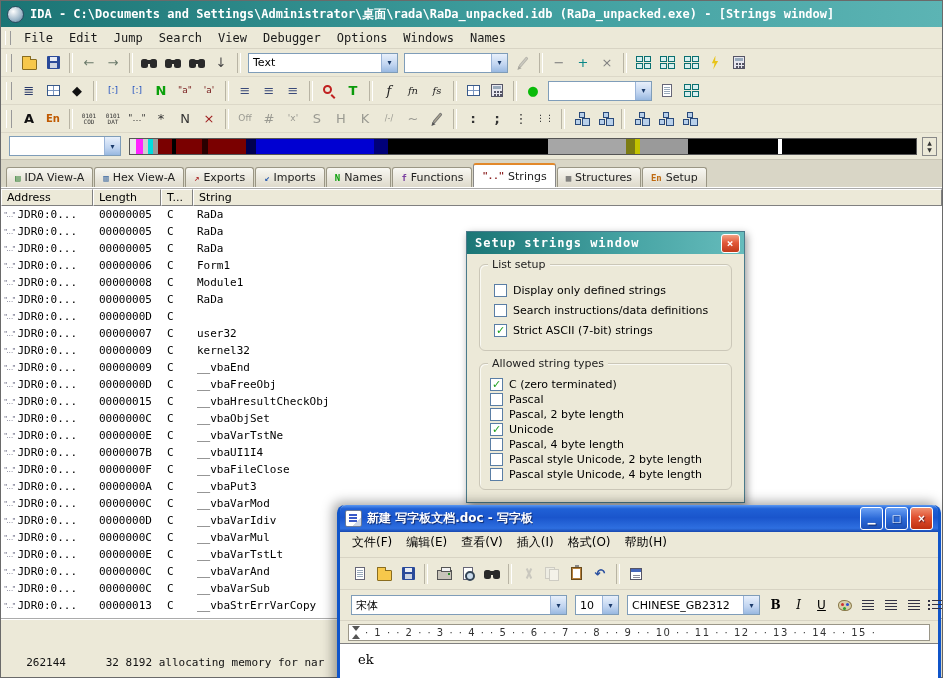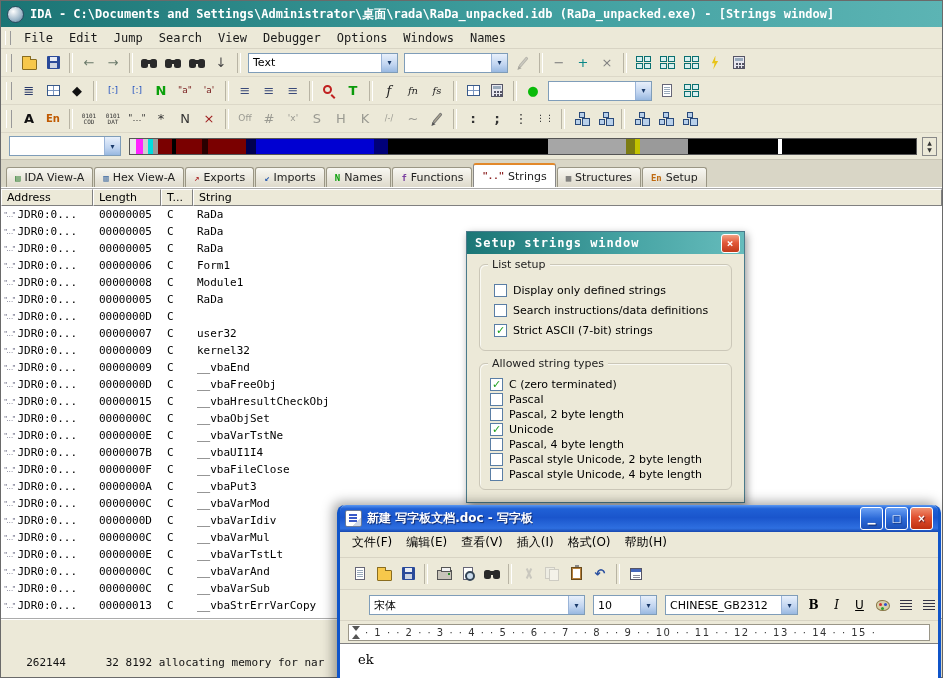"宋体" .wp-format { padding: 0 26px -> 0 8px }
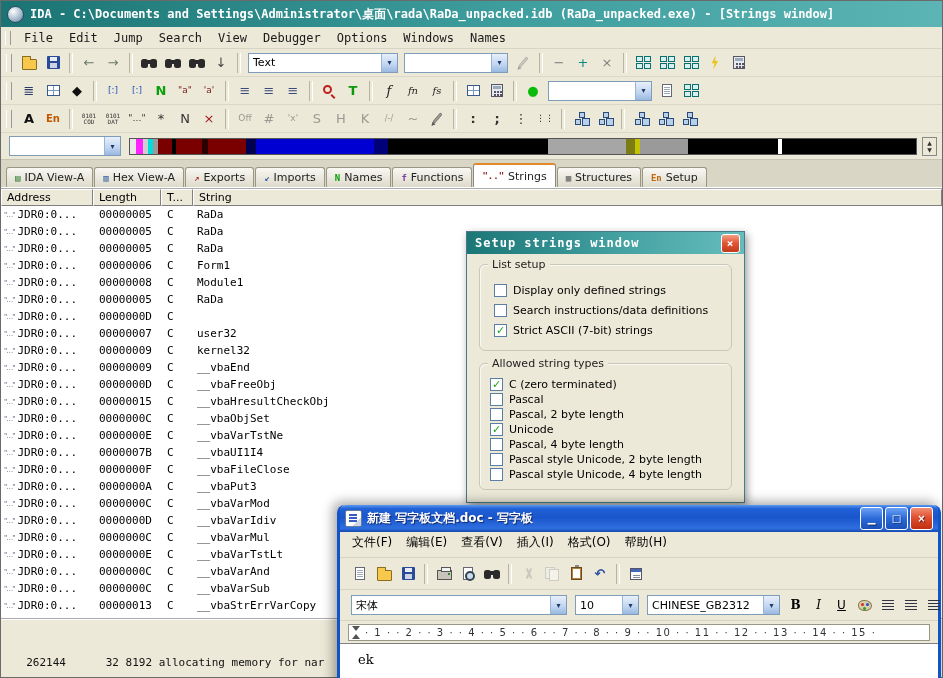"10" span.combo { width: 64px -> 44px }
